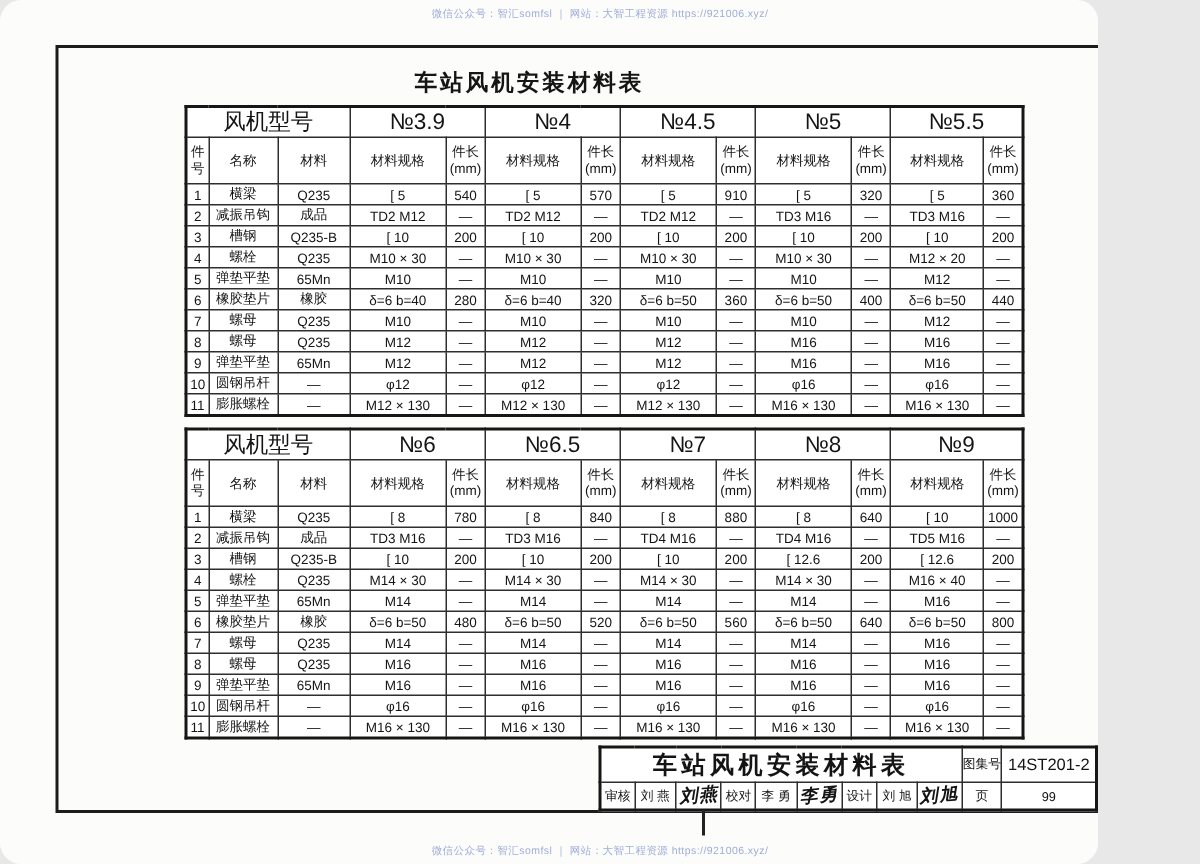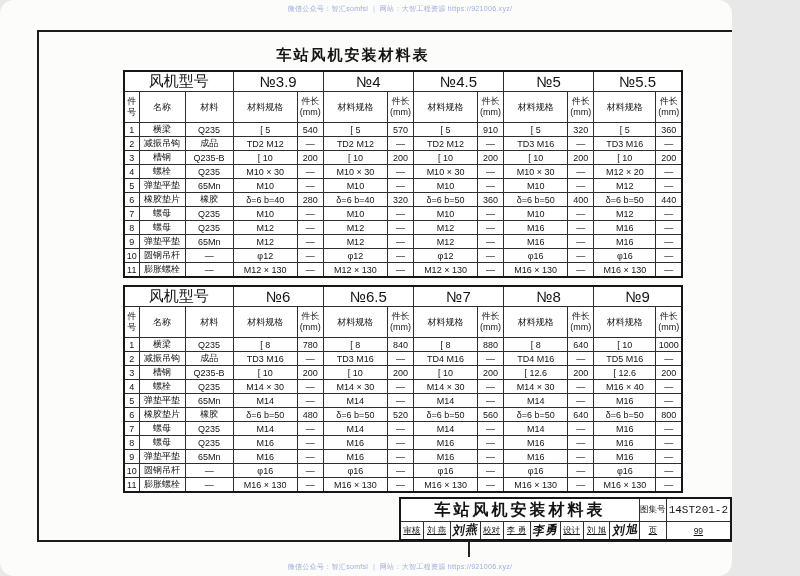"14ST201-2" td.tb-atlas { font-family: Liberation Mono, monospace -> Liberation Sans, sans-serif }
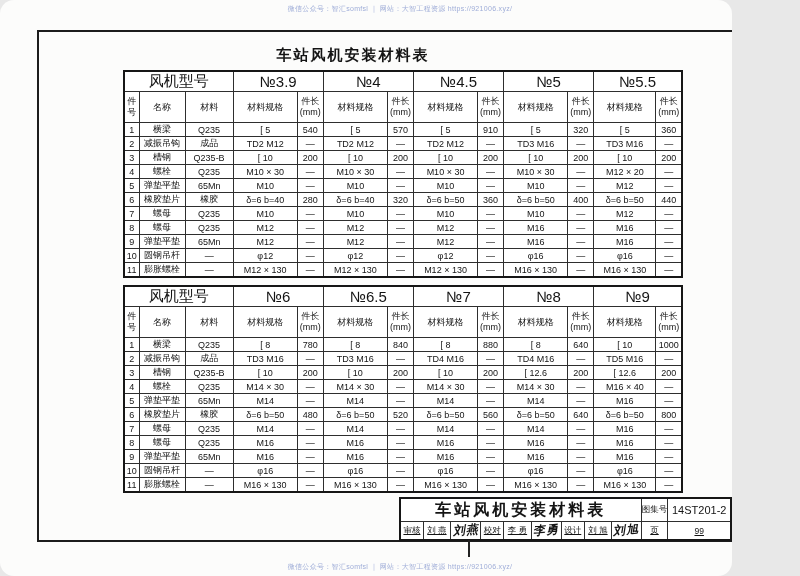"审核" tr.tb-r2 td { text-decoration: underline -> none }
